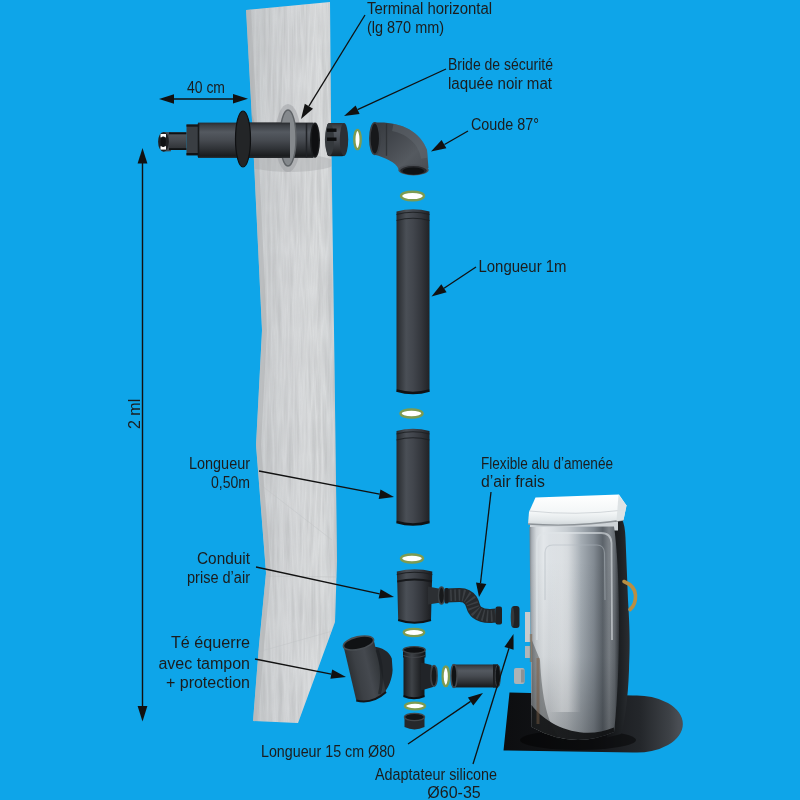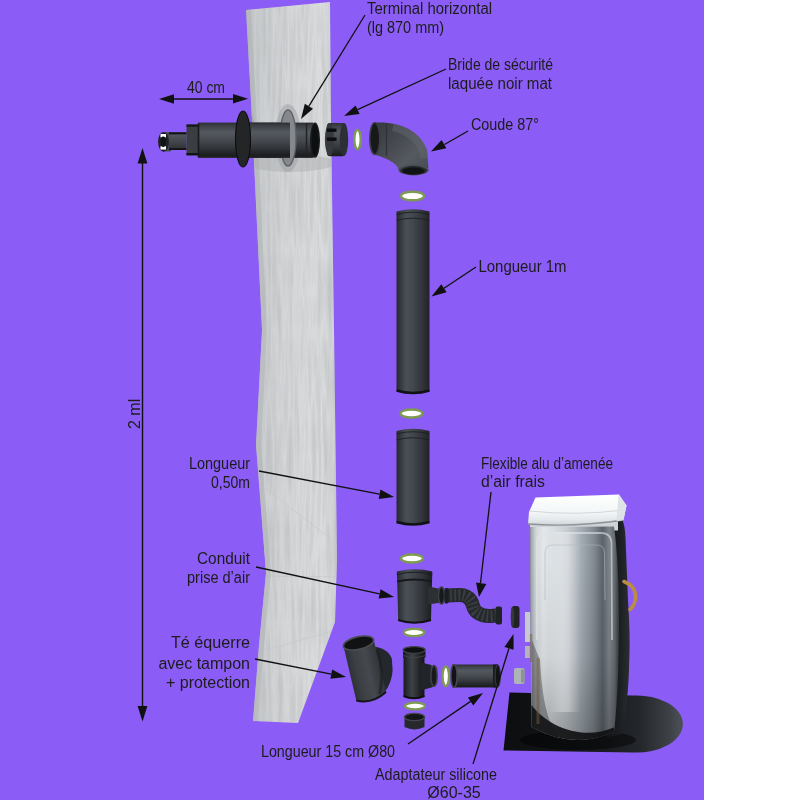"Terminal horizontal" #stage { background: #8b5cf6 -> #0ea5e9; width: 704px -> 800px }
